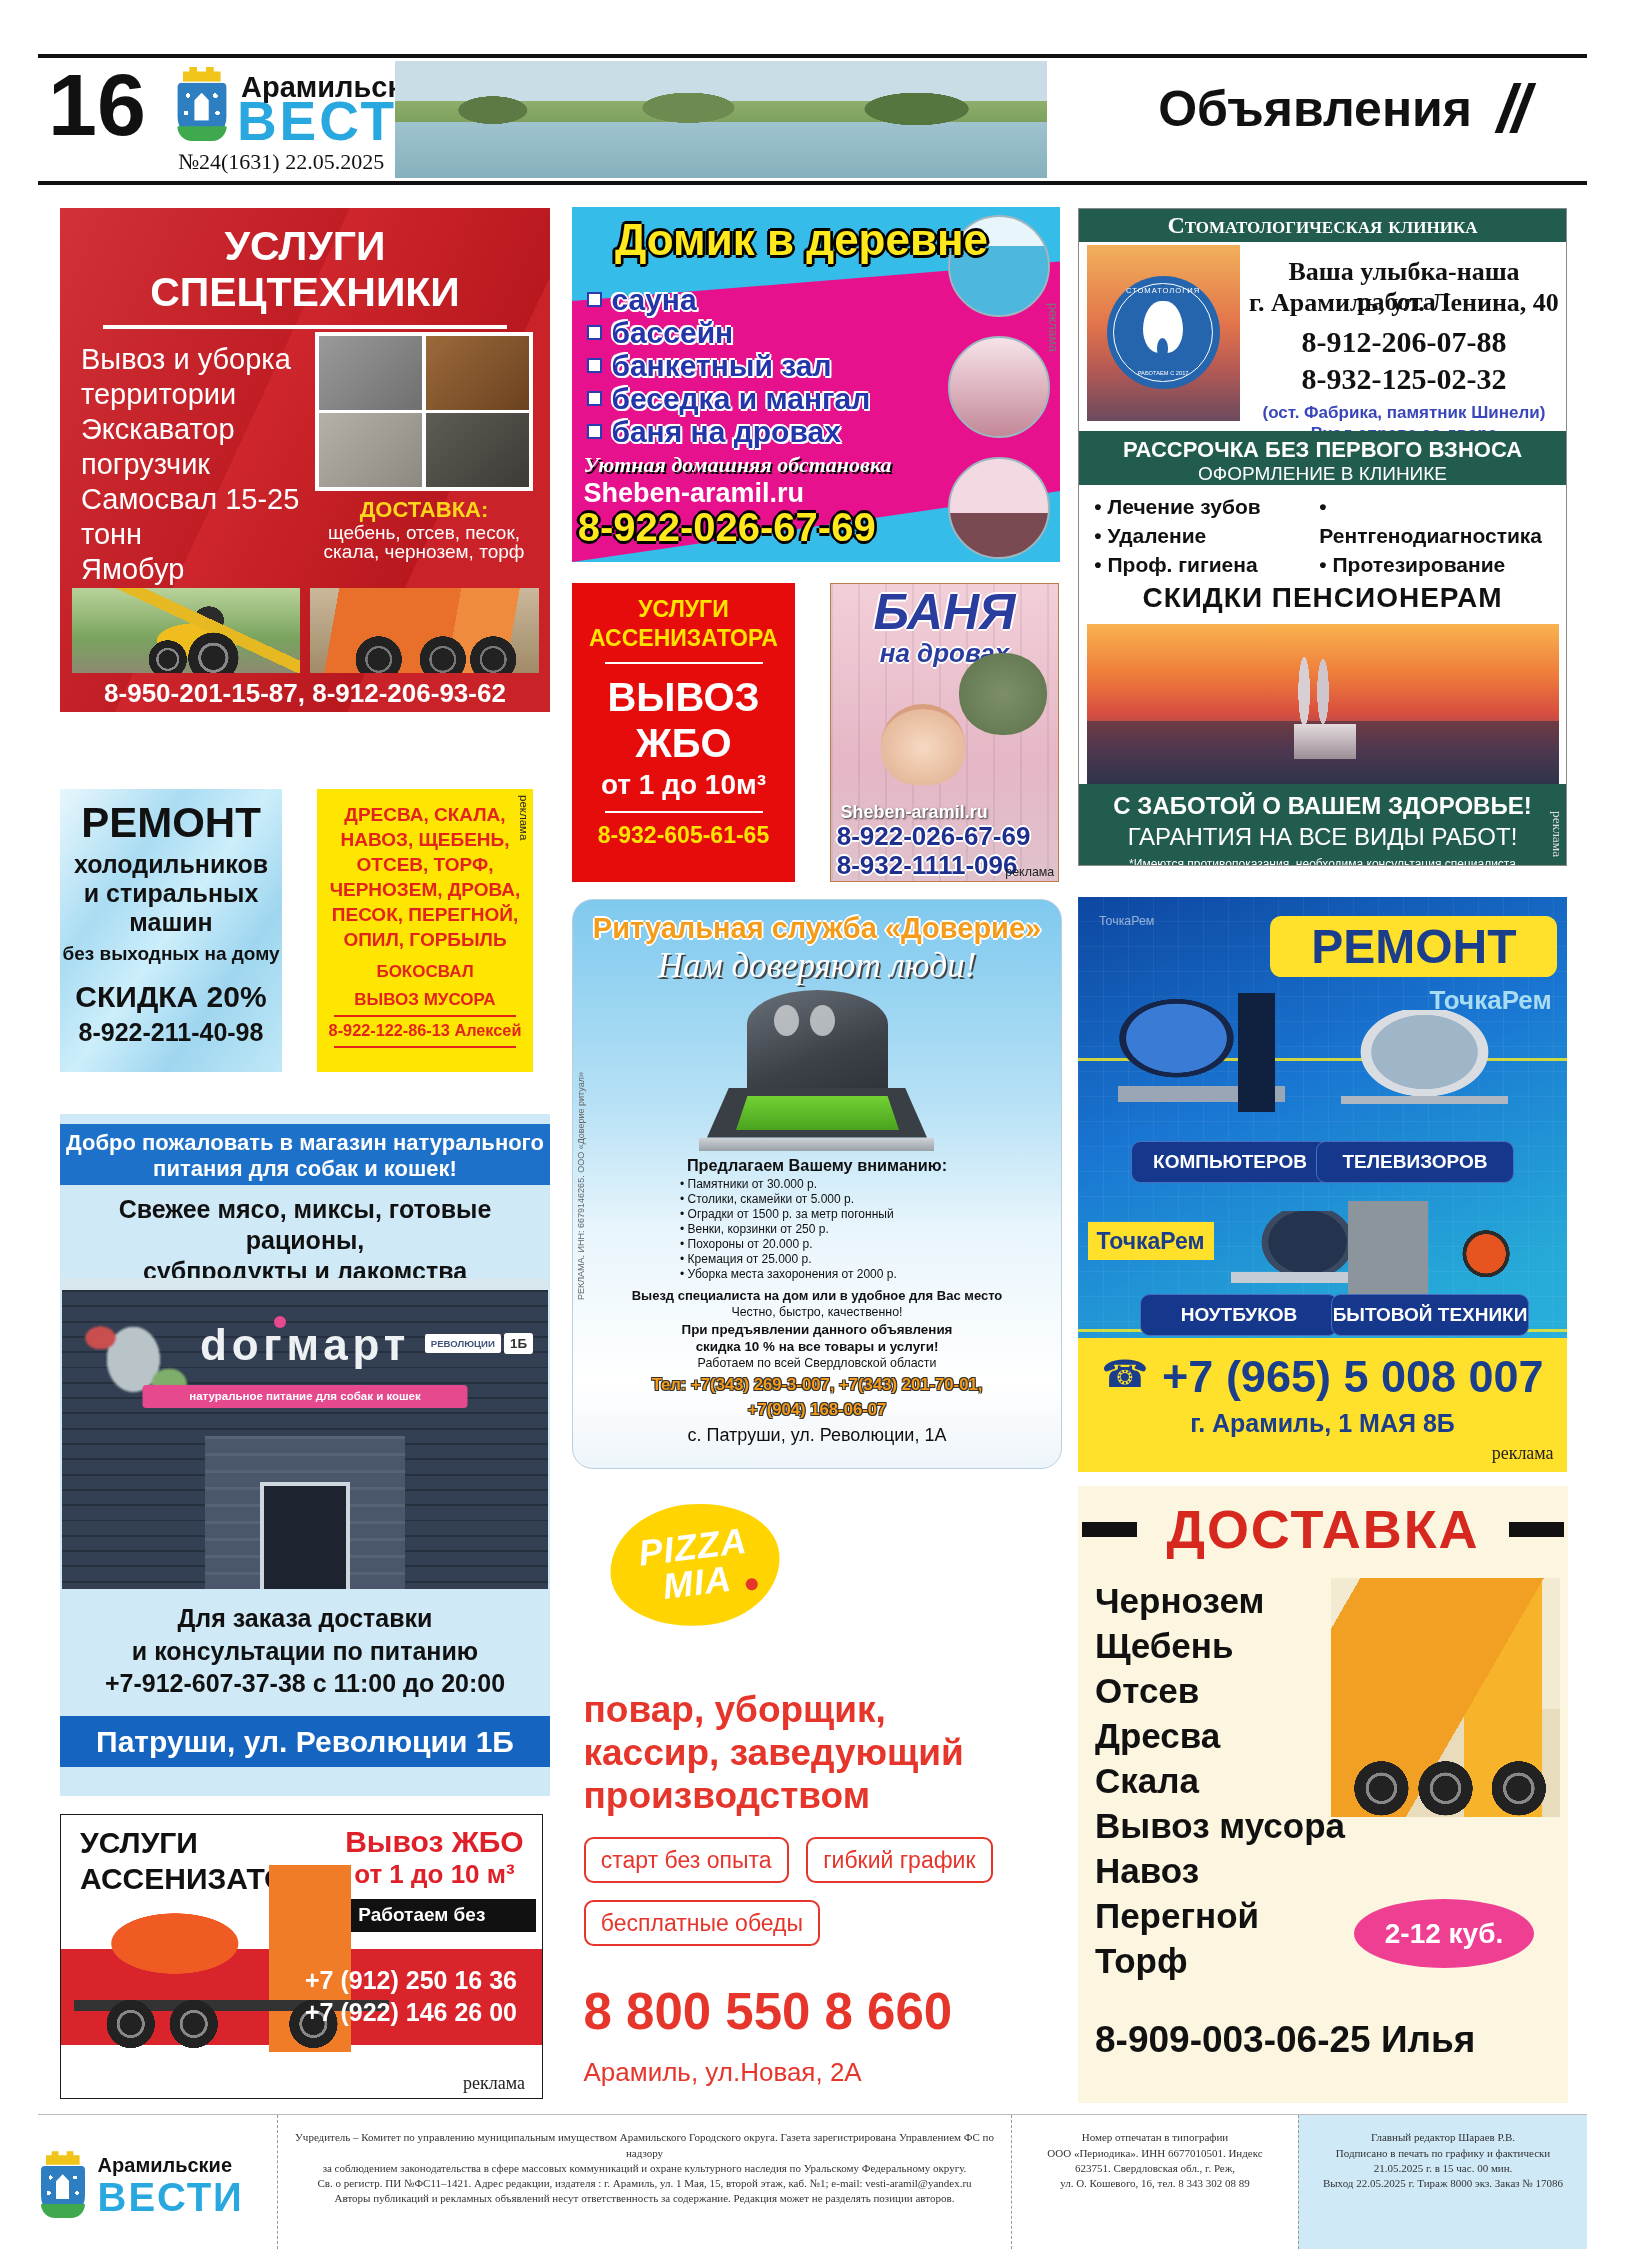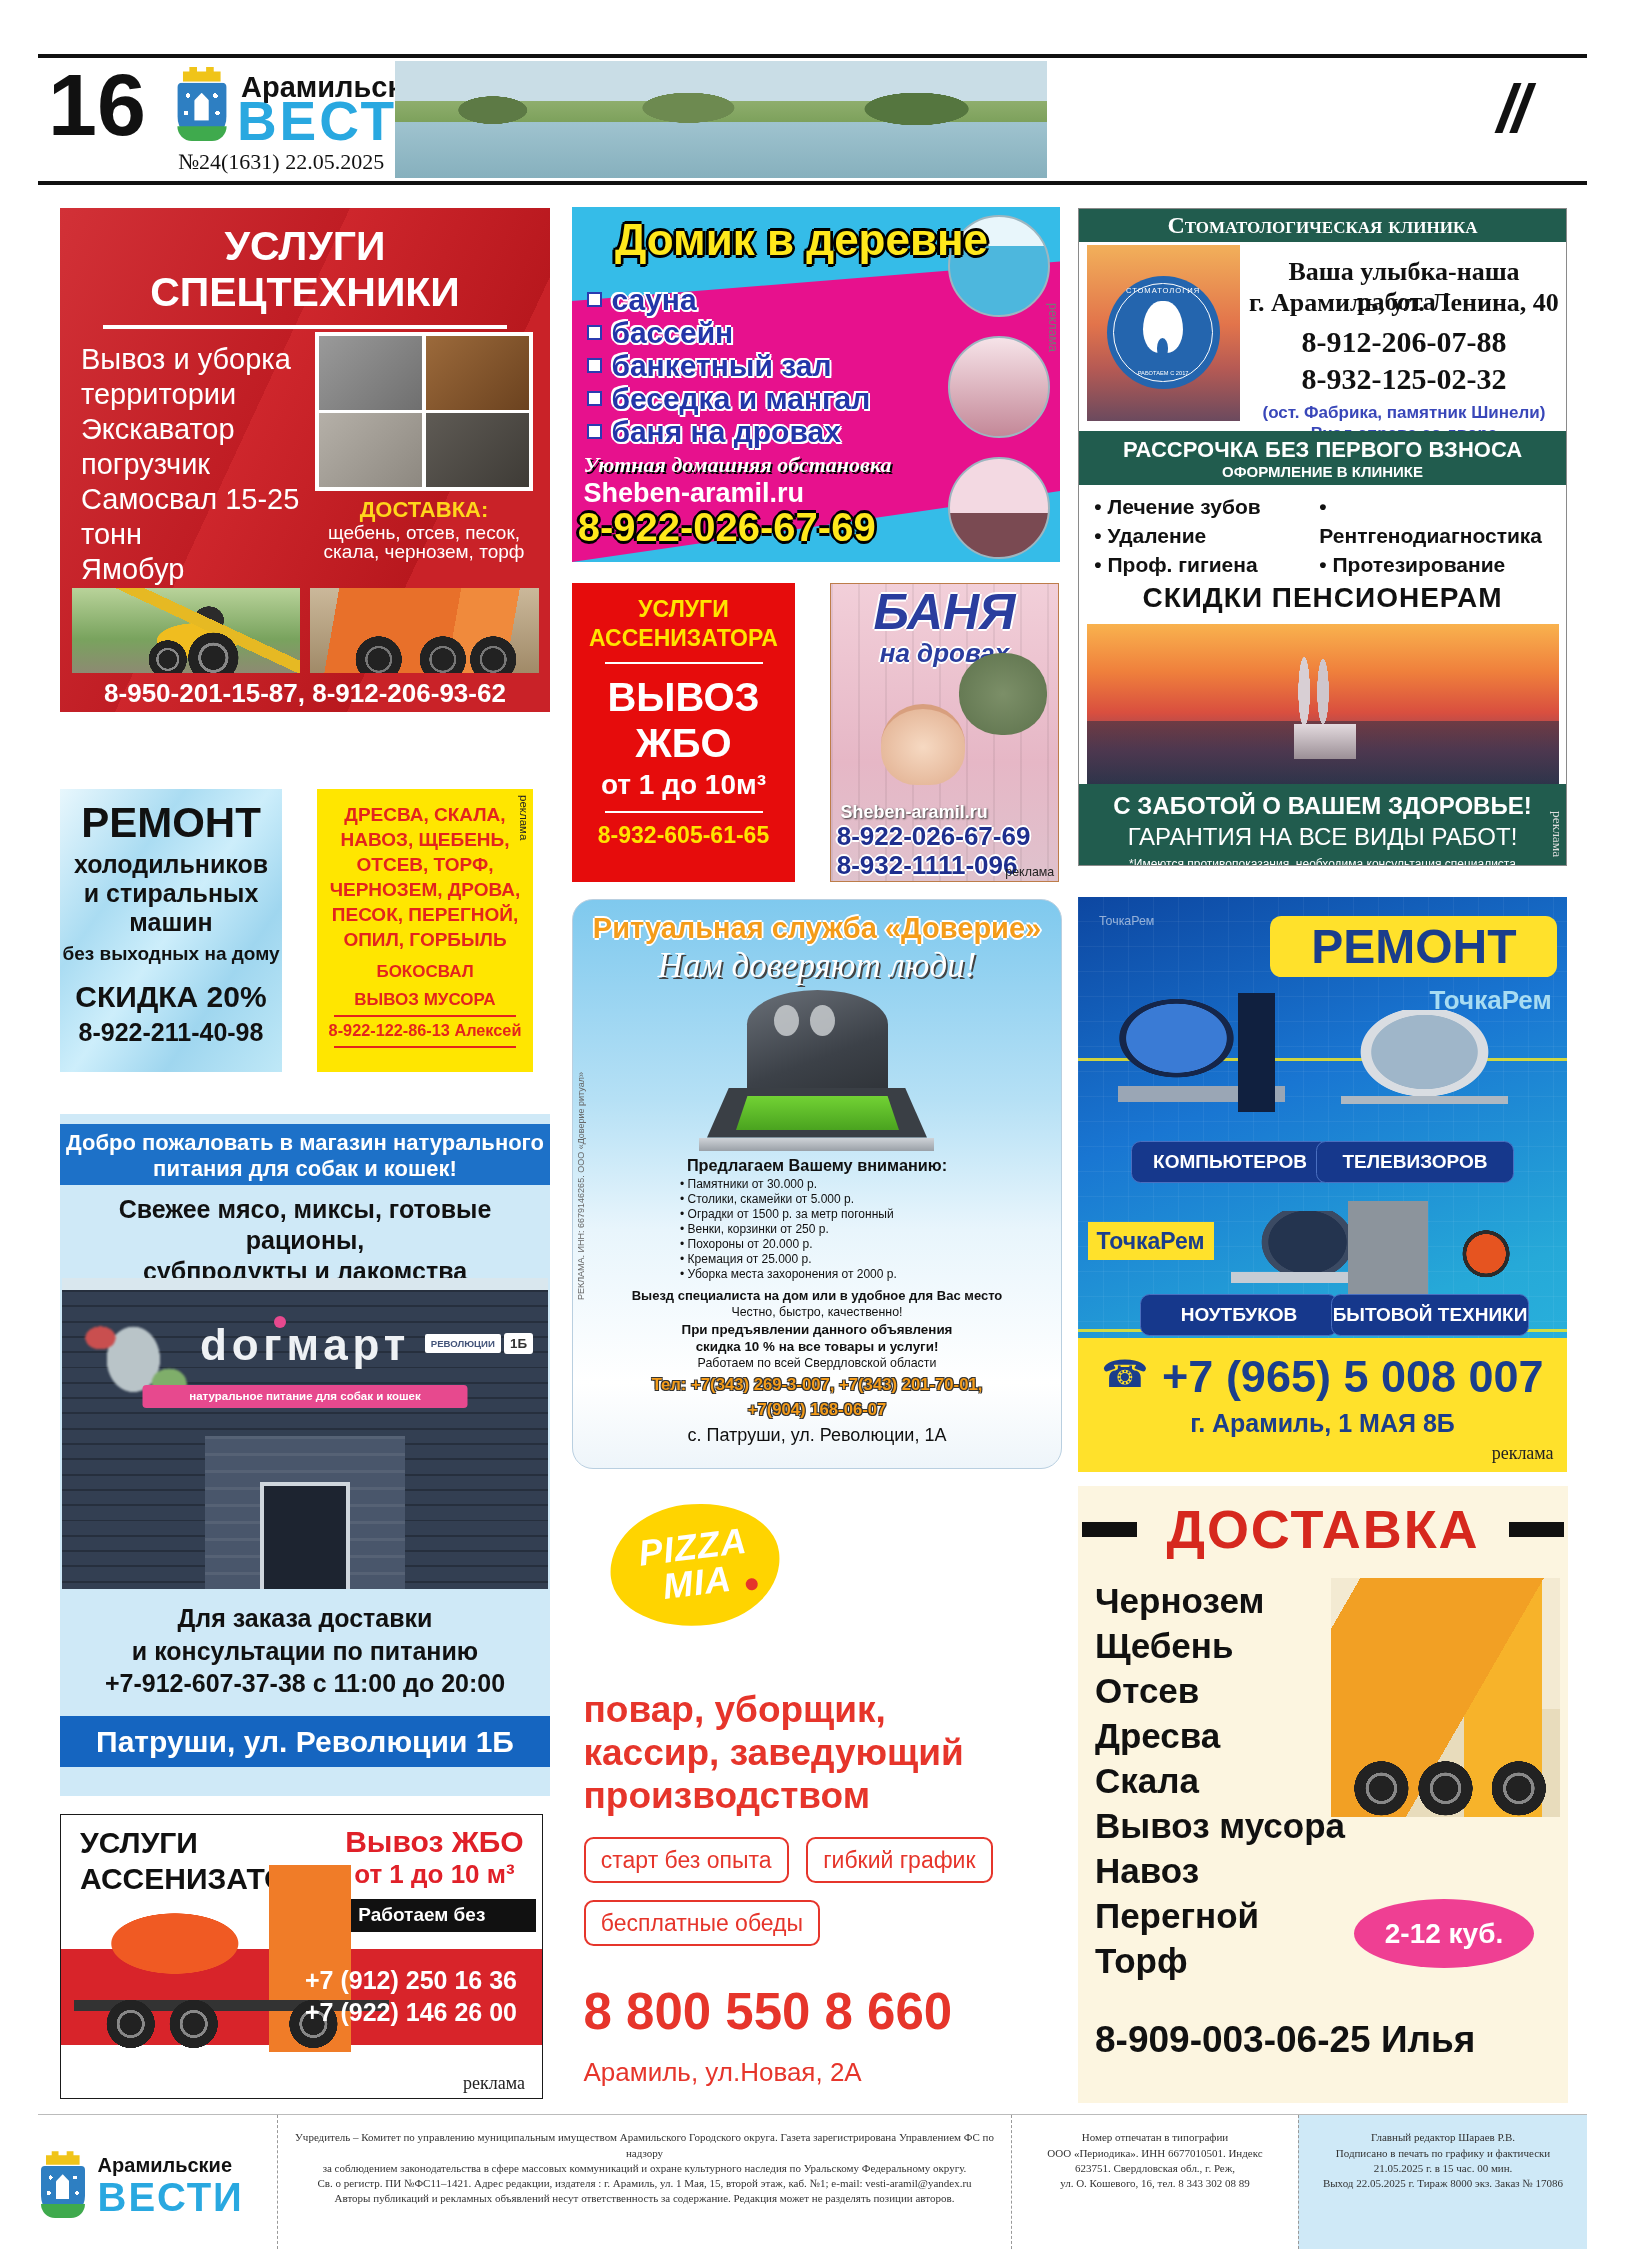"Объявления" div.h-sec { html: none -> <div>Объявления</div> }
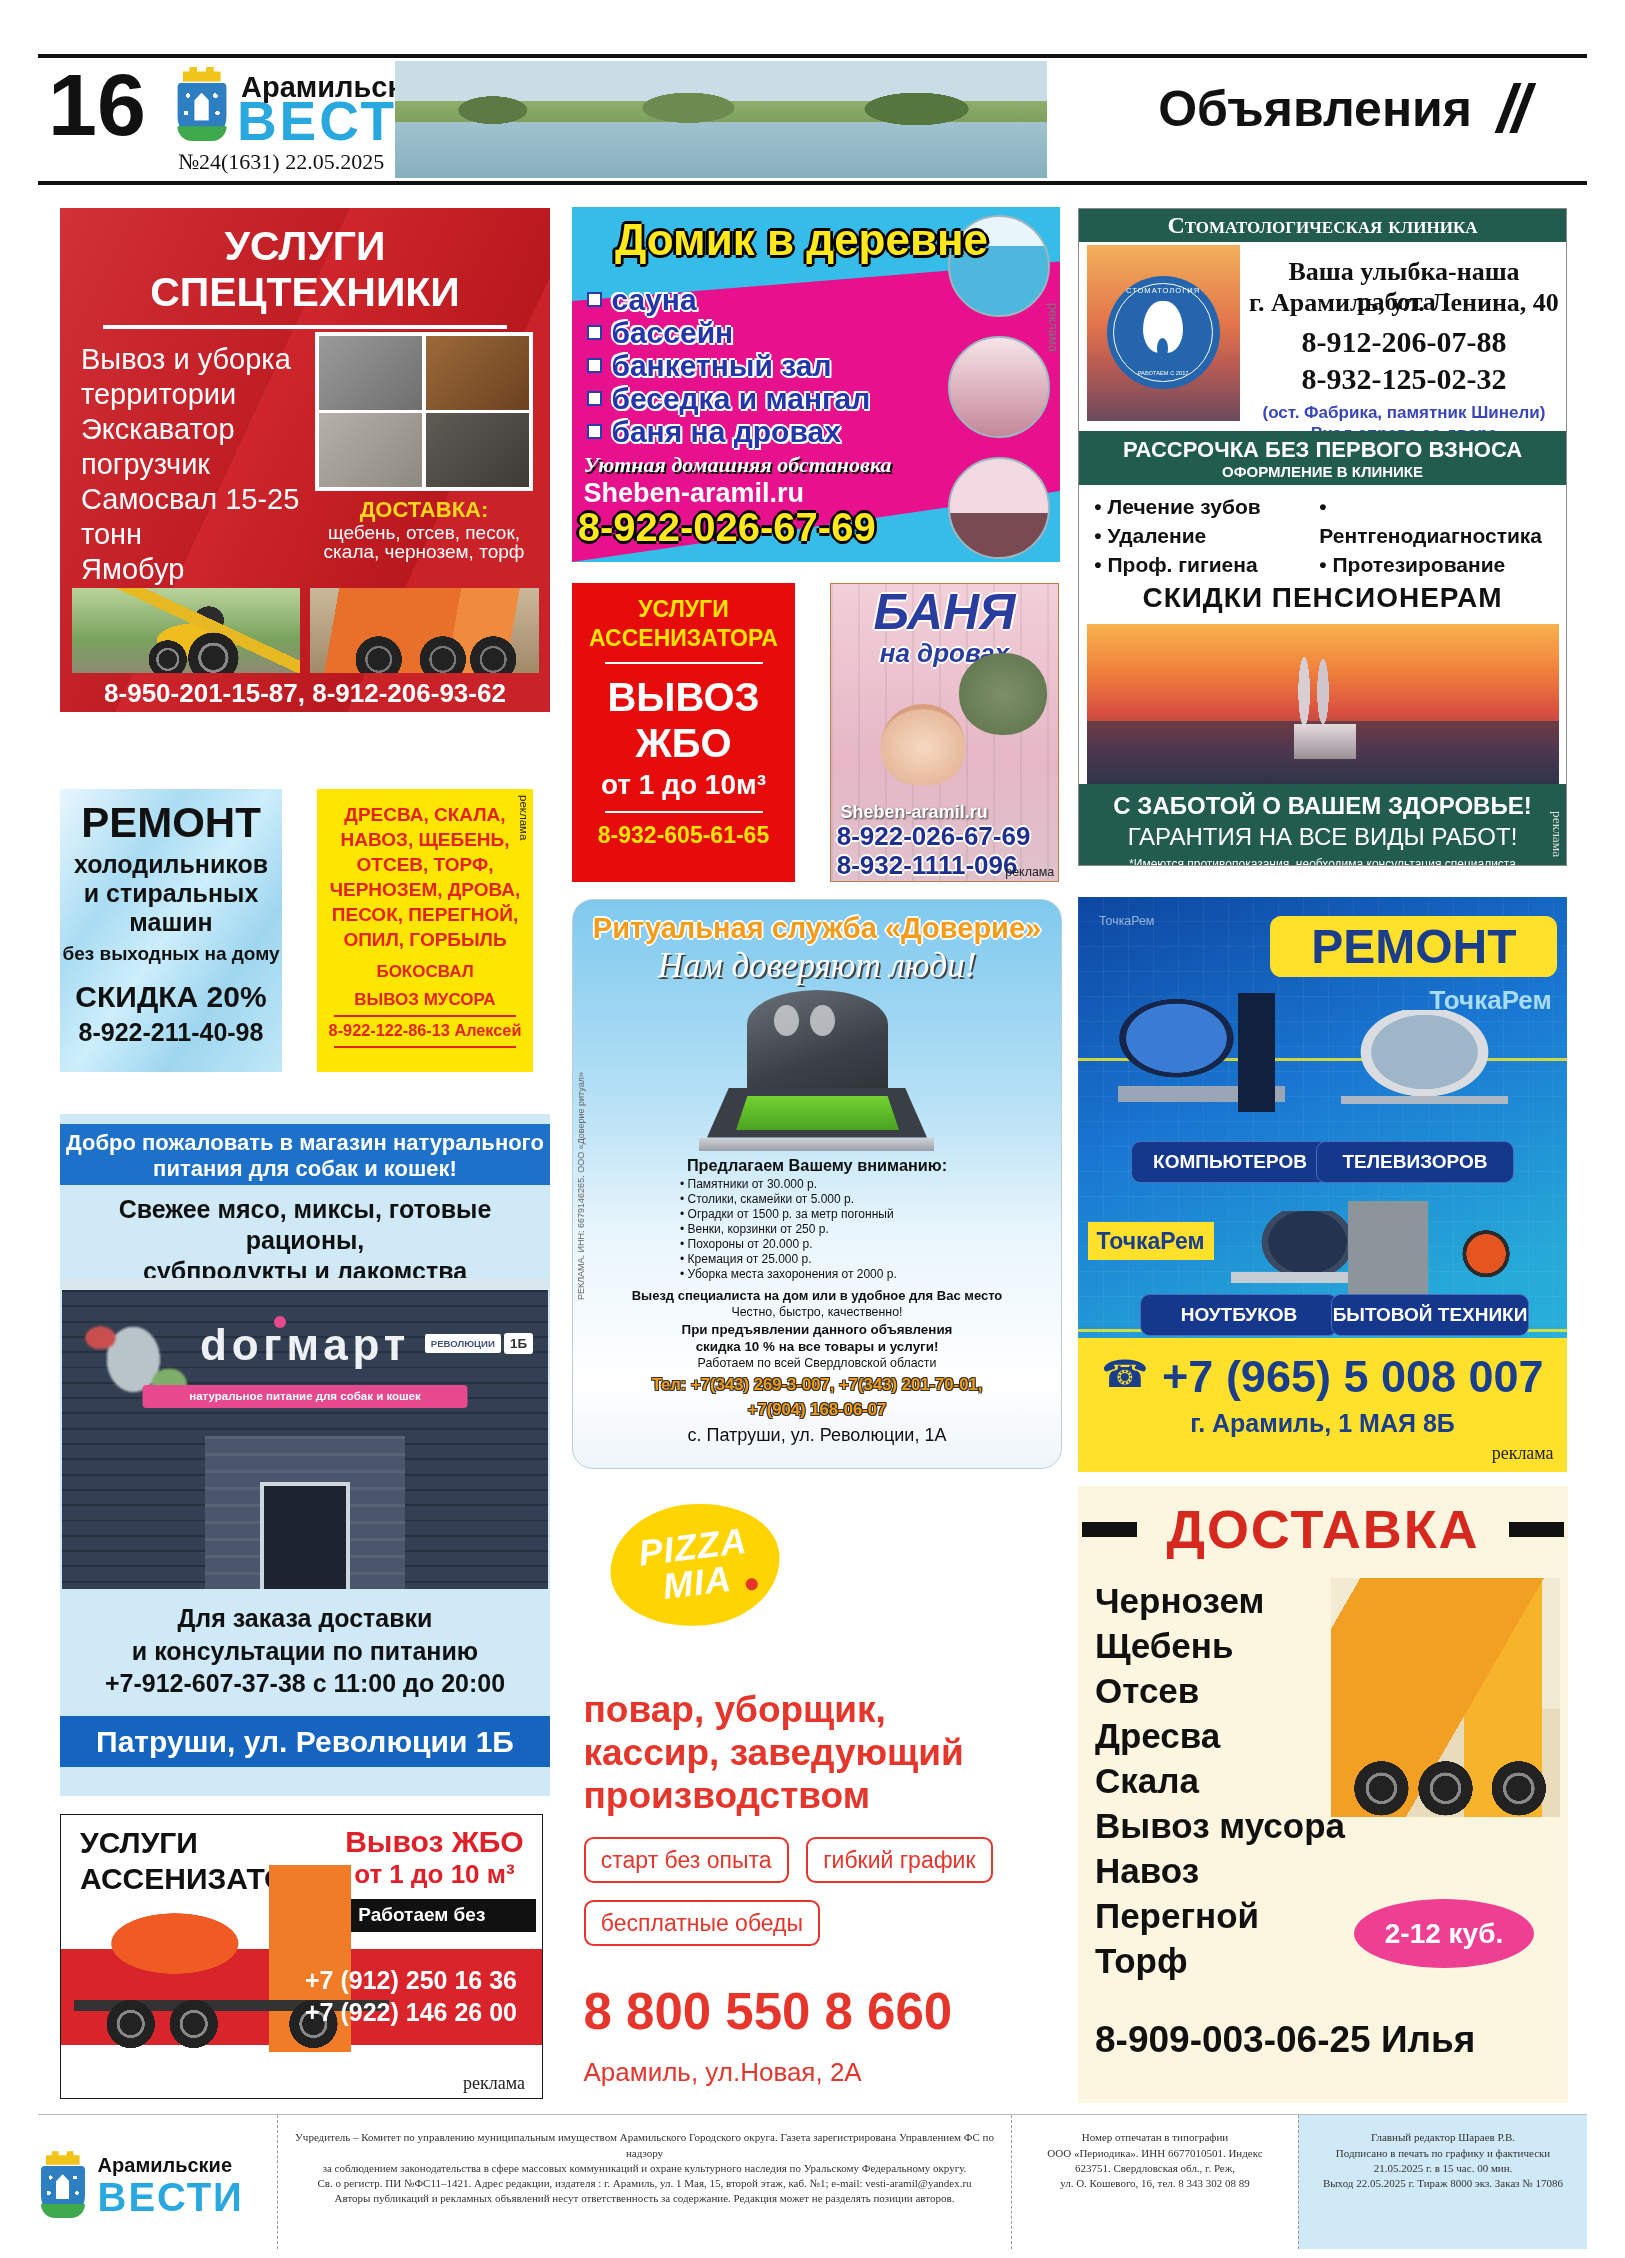"ОФОРМЛЕНИЕ В КЛИНИКЕ" .cl-b1b { font-size: 15px -> 19px; font-weight: bold -> normal }
